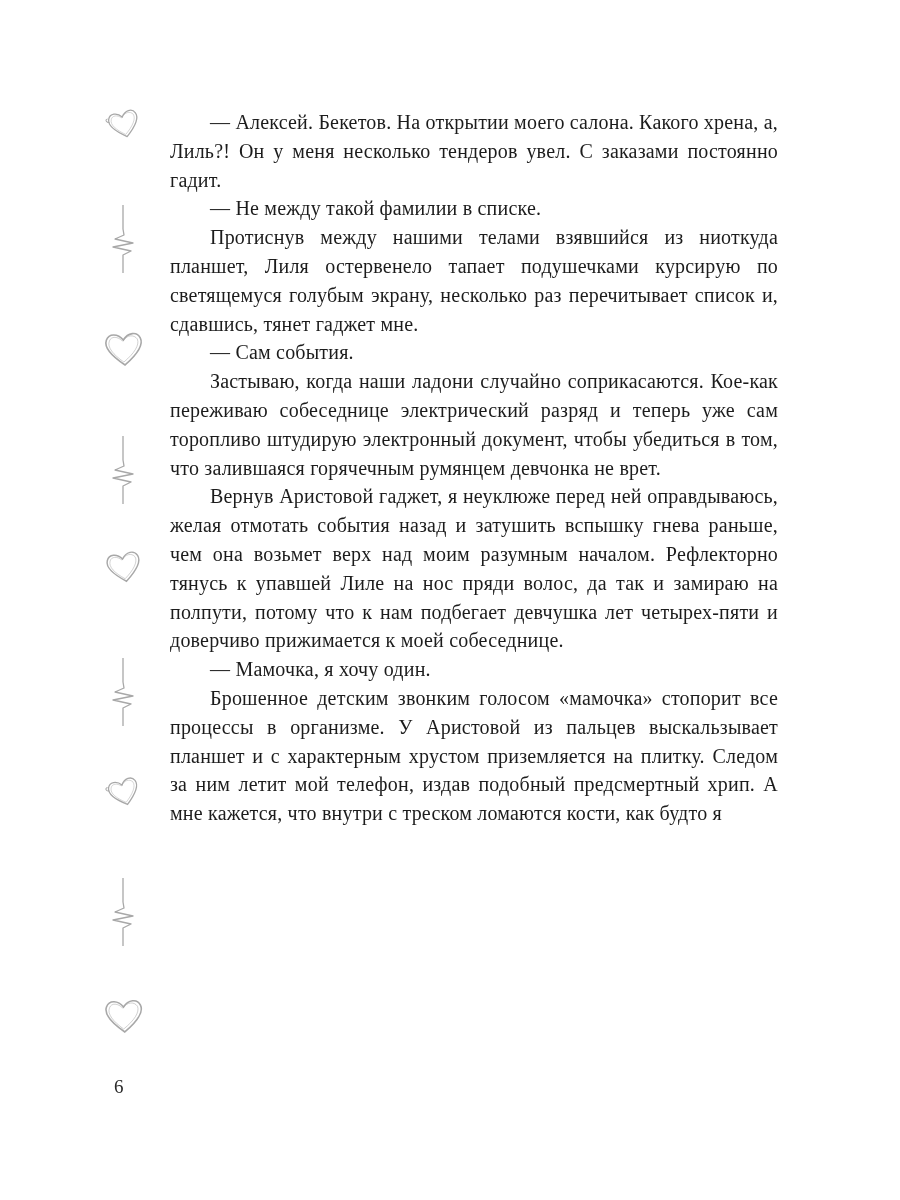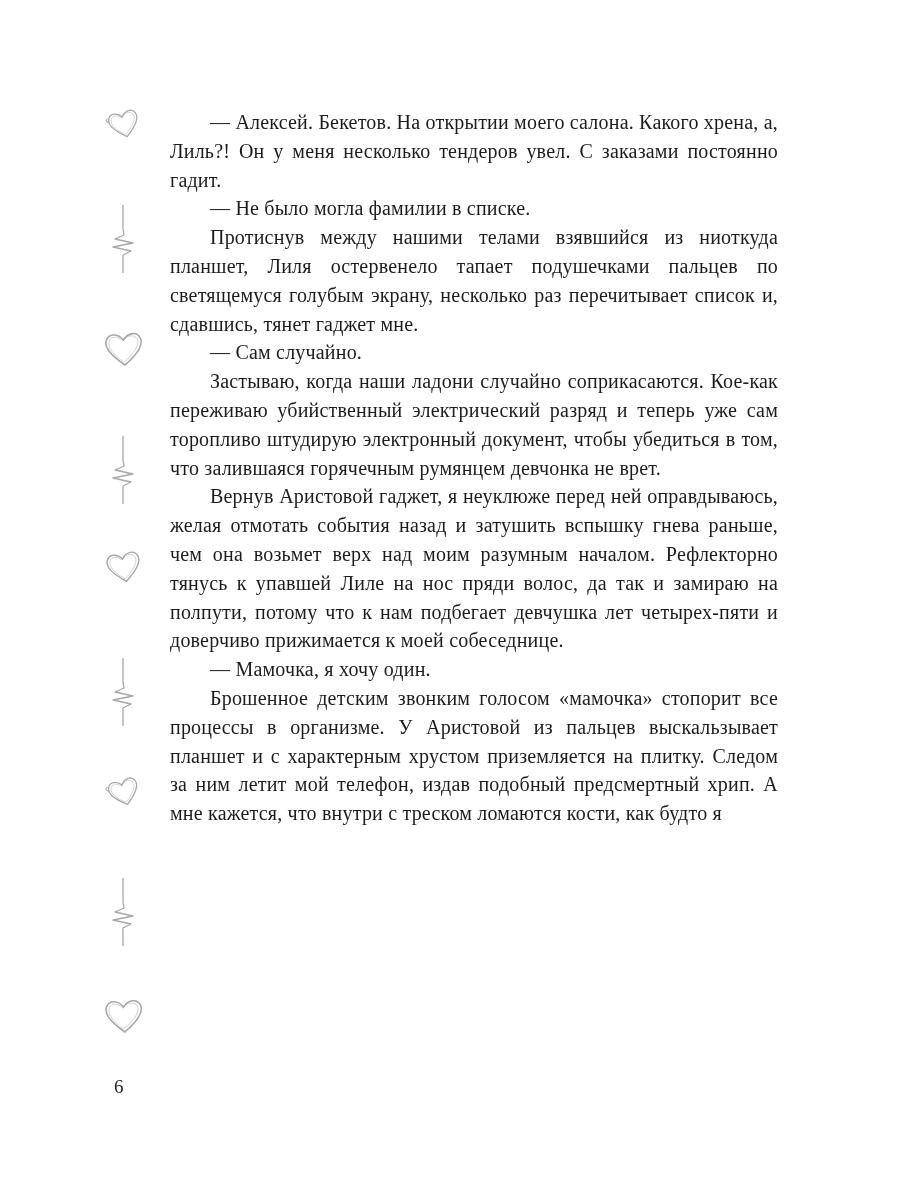"— Не было могла фамилии" p { text: было могла -> между такой }
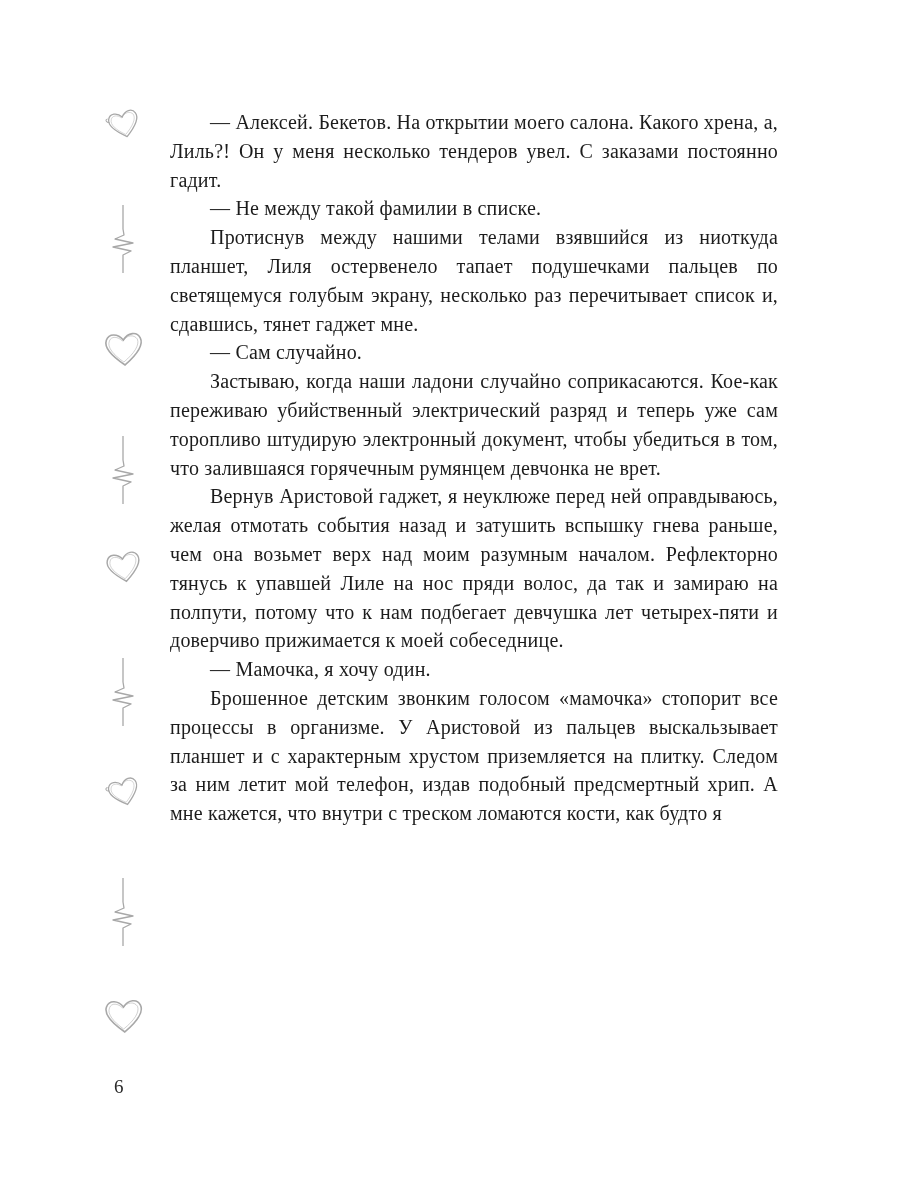"Протиснув между нашими телами взявшийся" p { text: пальцев -> курсирую }
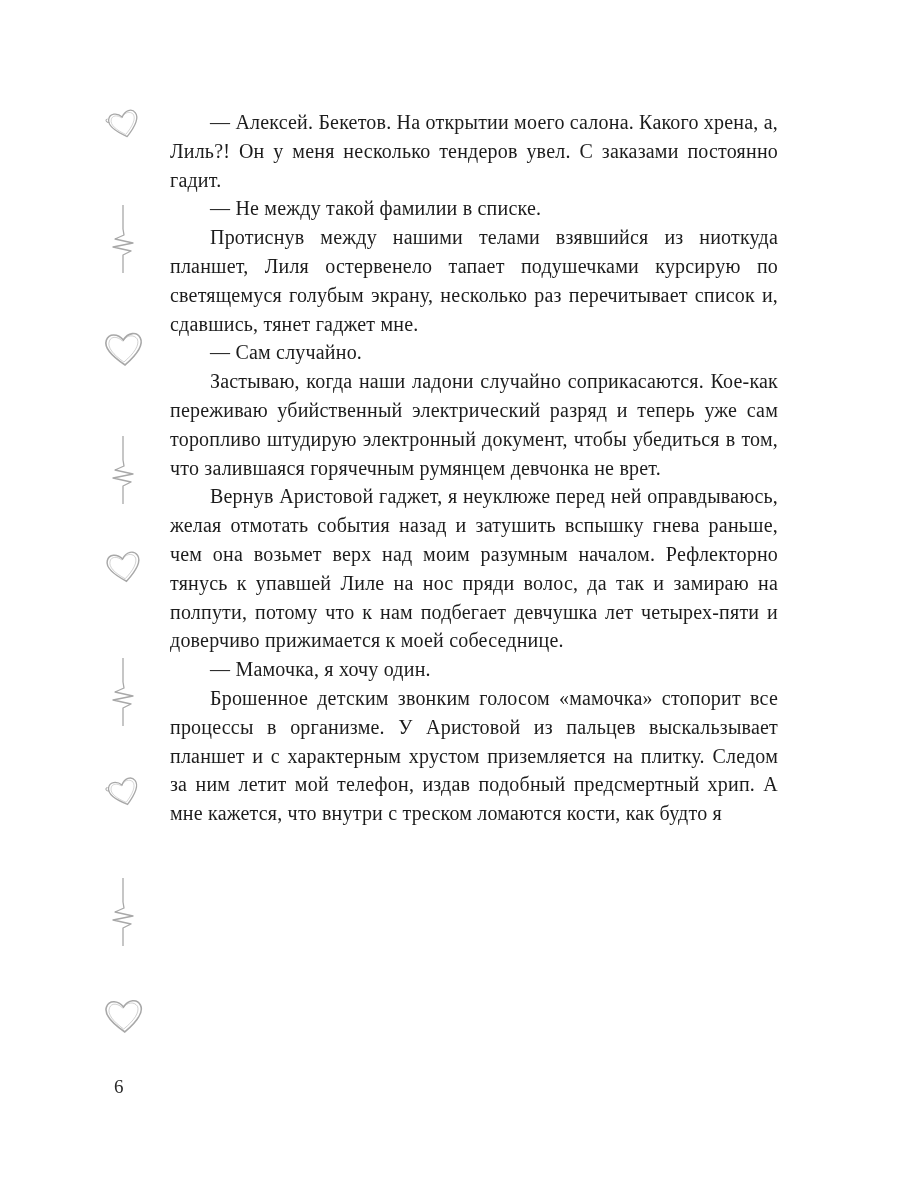"— Сам случайно." p { text: случайно -> события }
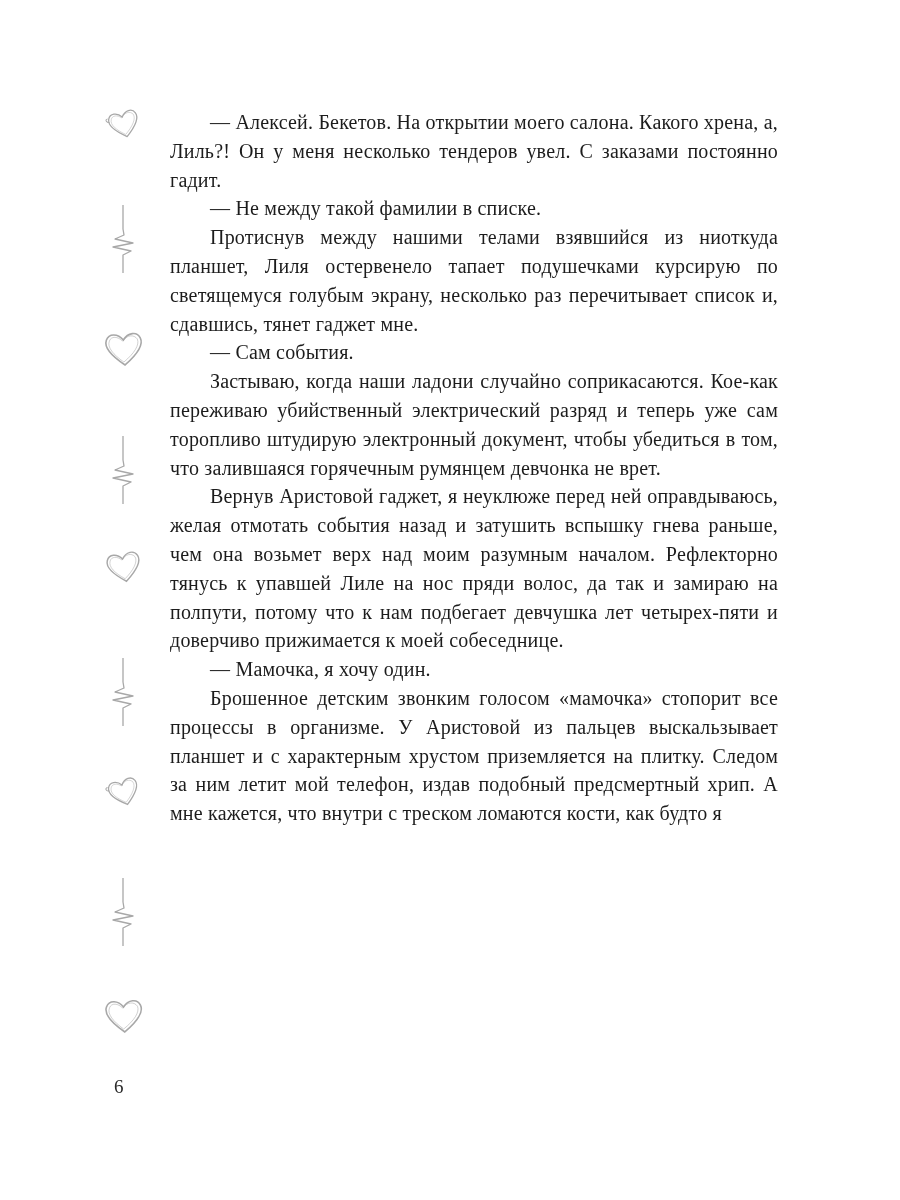"Застываю, когда наши ладони случайно" p { text: убийственный -> собеседнице }
